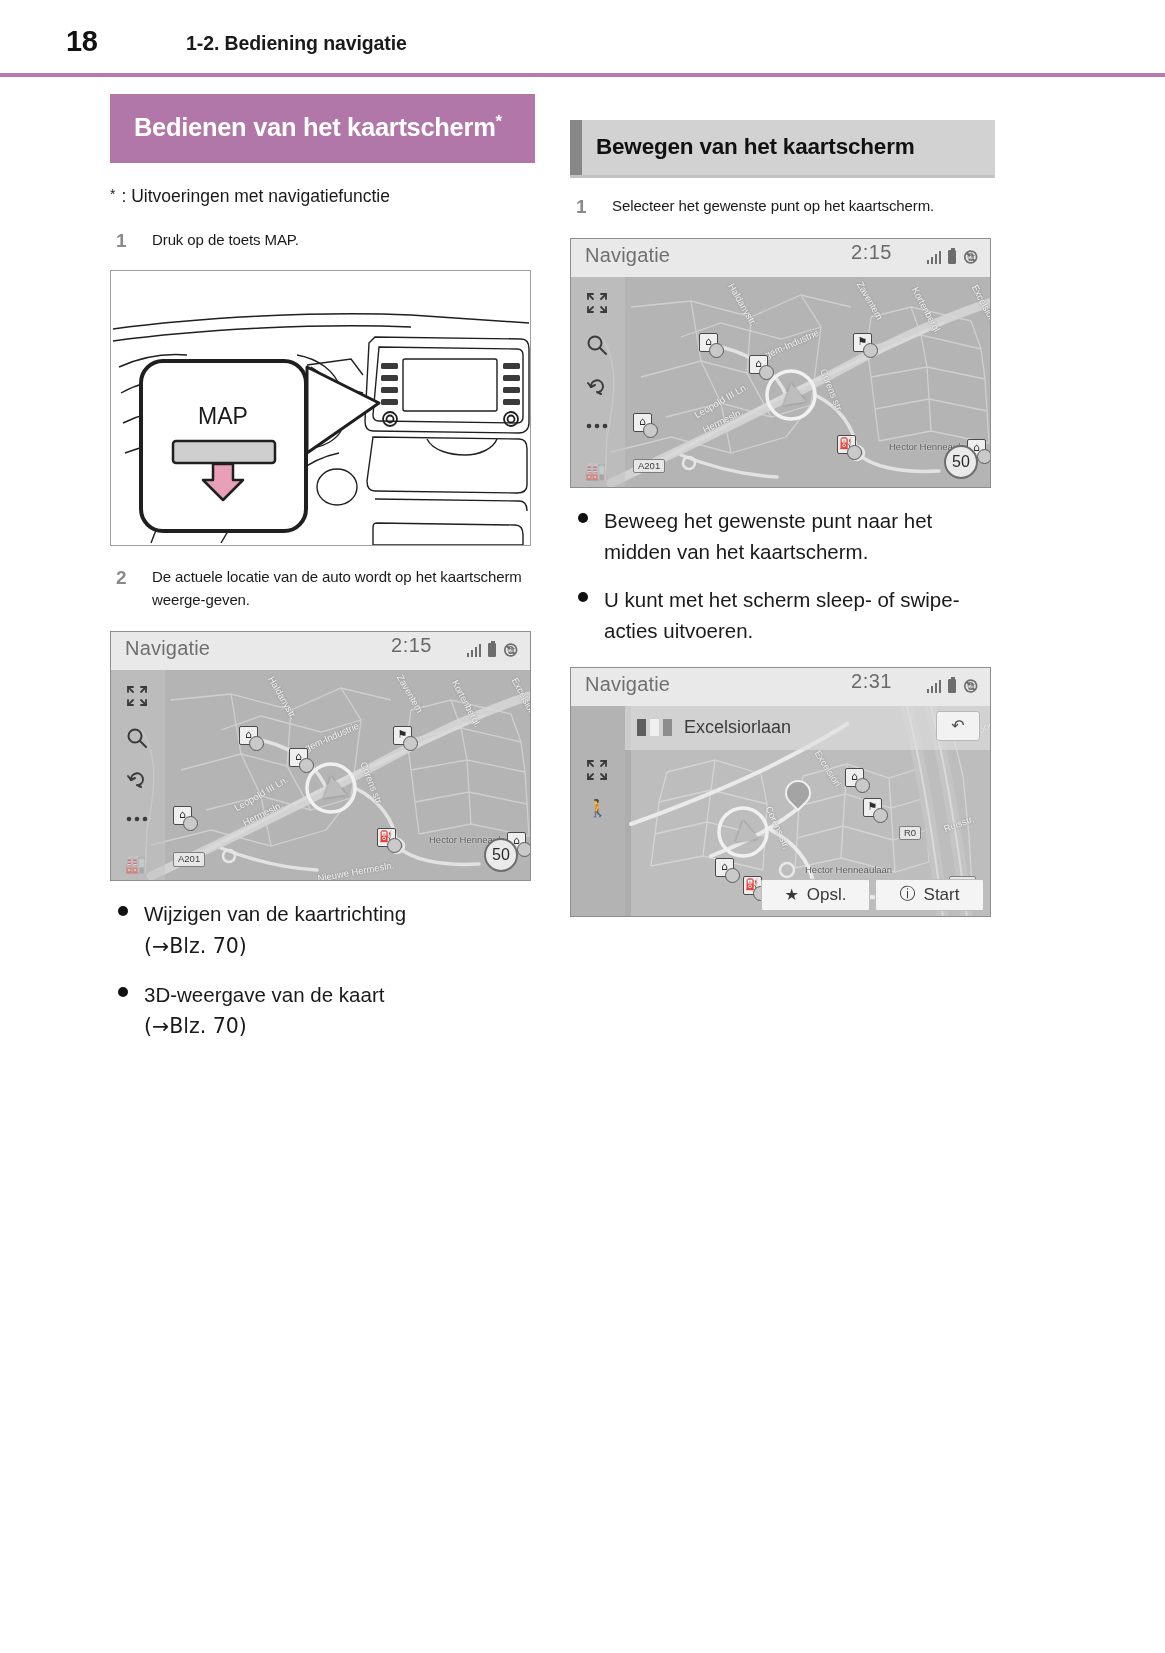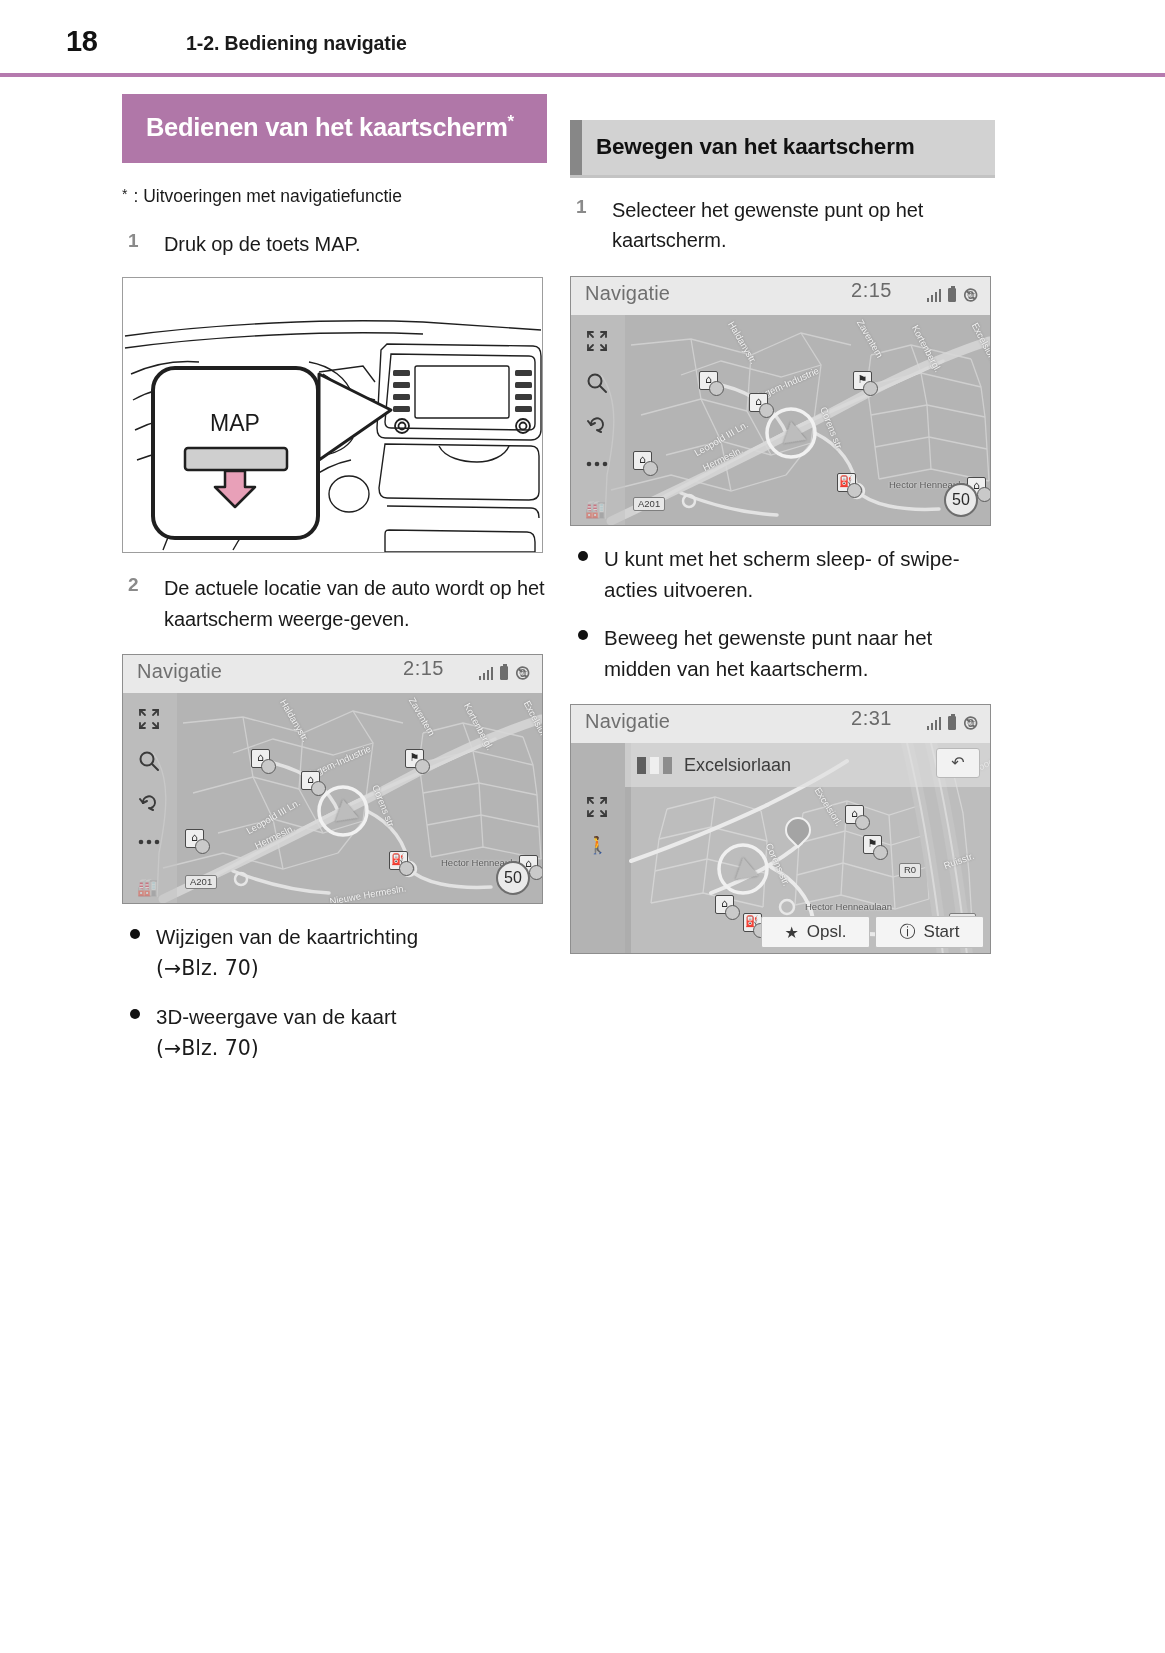"Bedienen van het kaartscherm*" .col-left { left: 122px -> 110px }
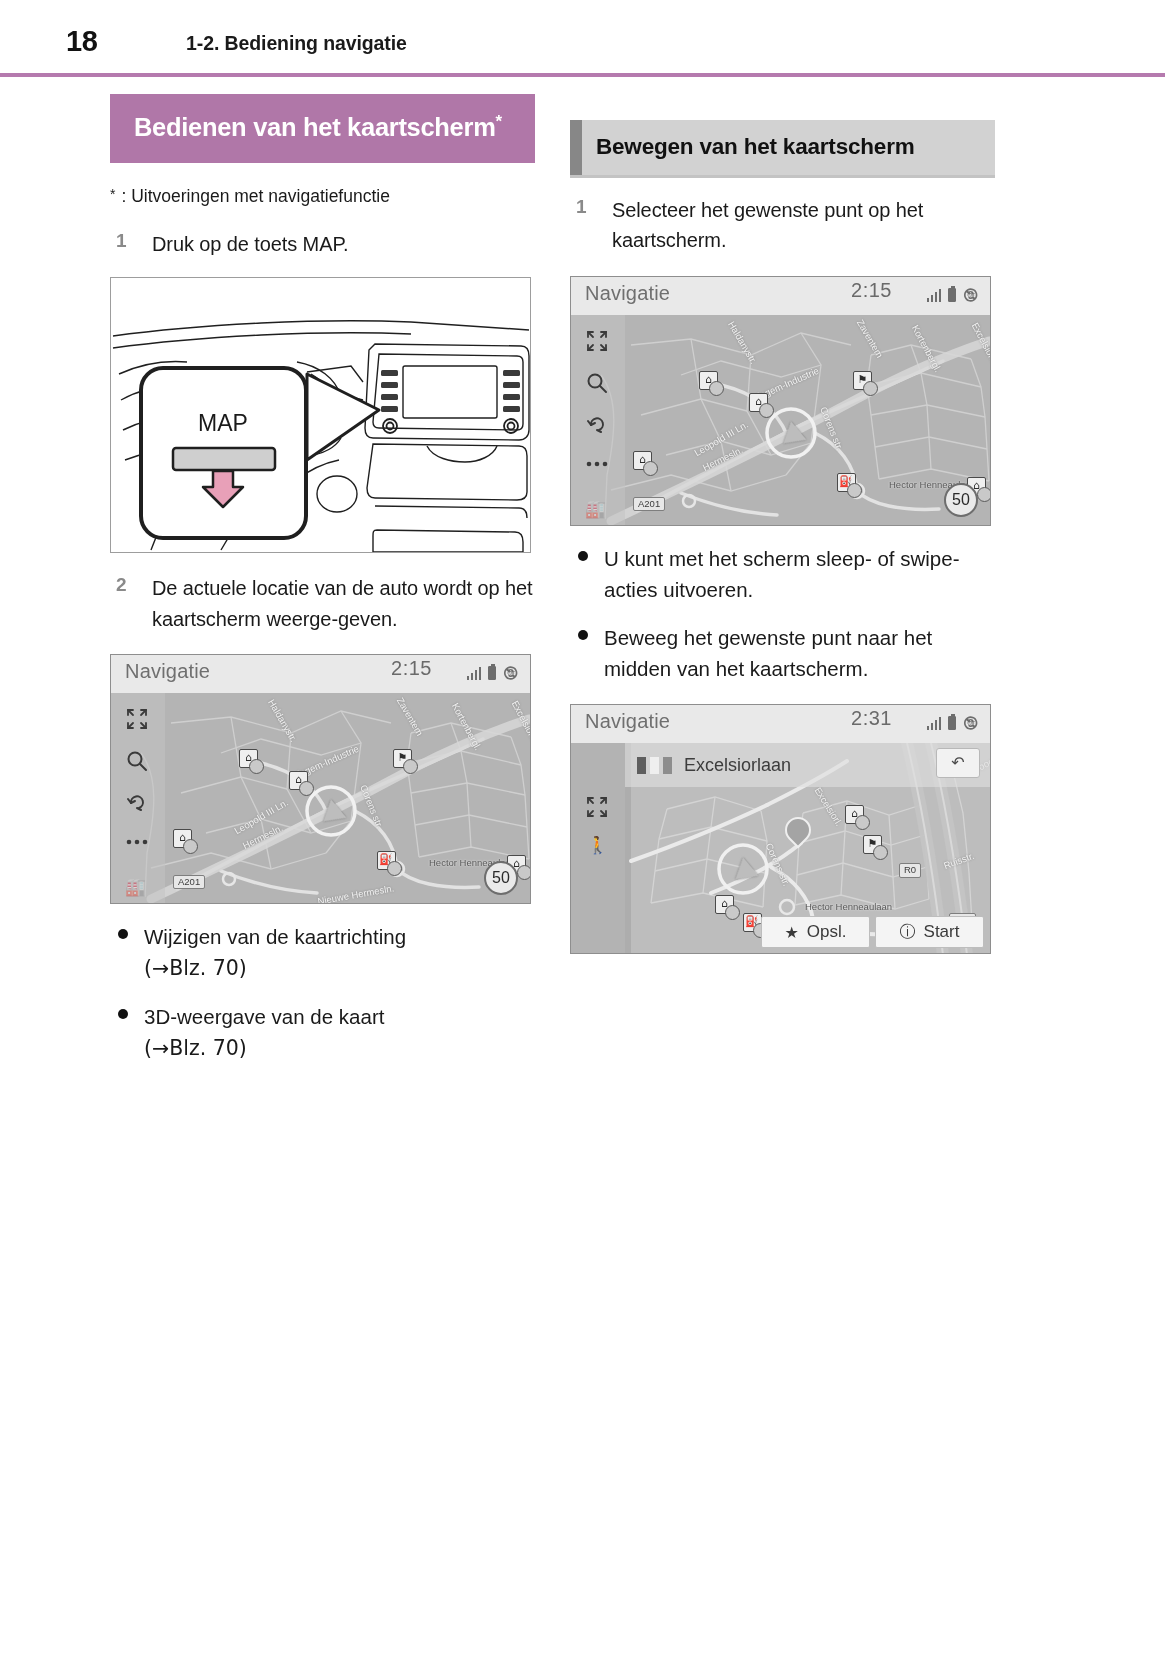"Selecteer het gewenste punt op" .step-txt { font-size: 20px -> 15px }
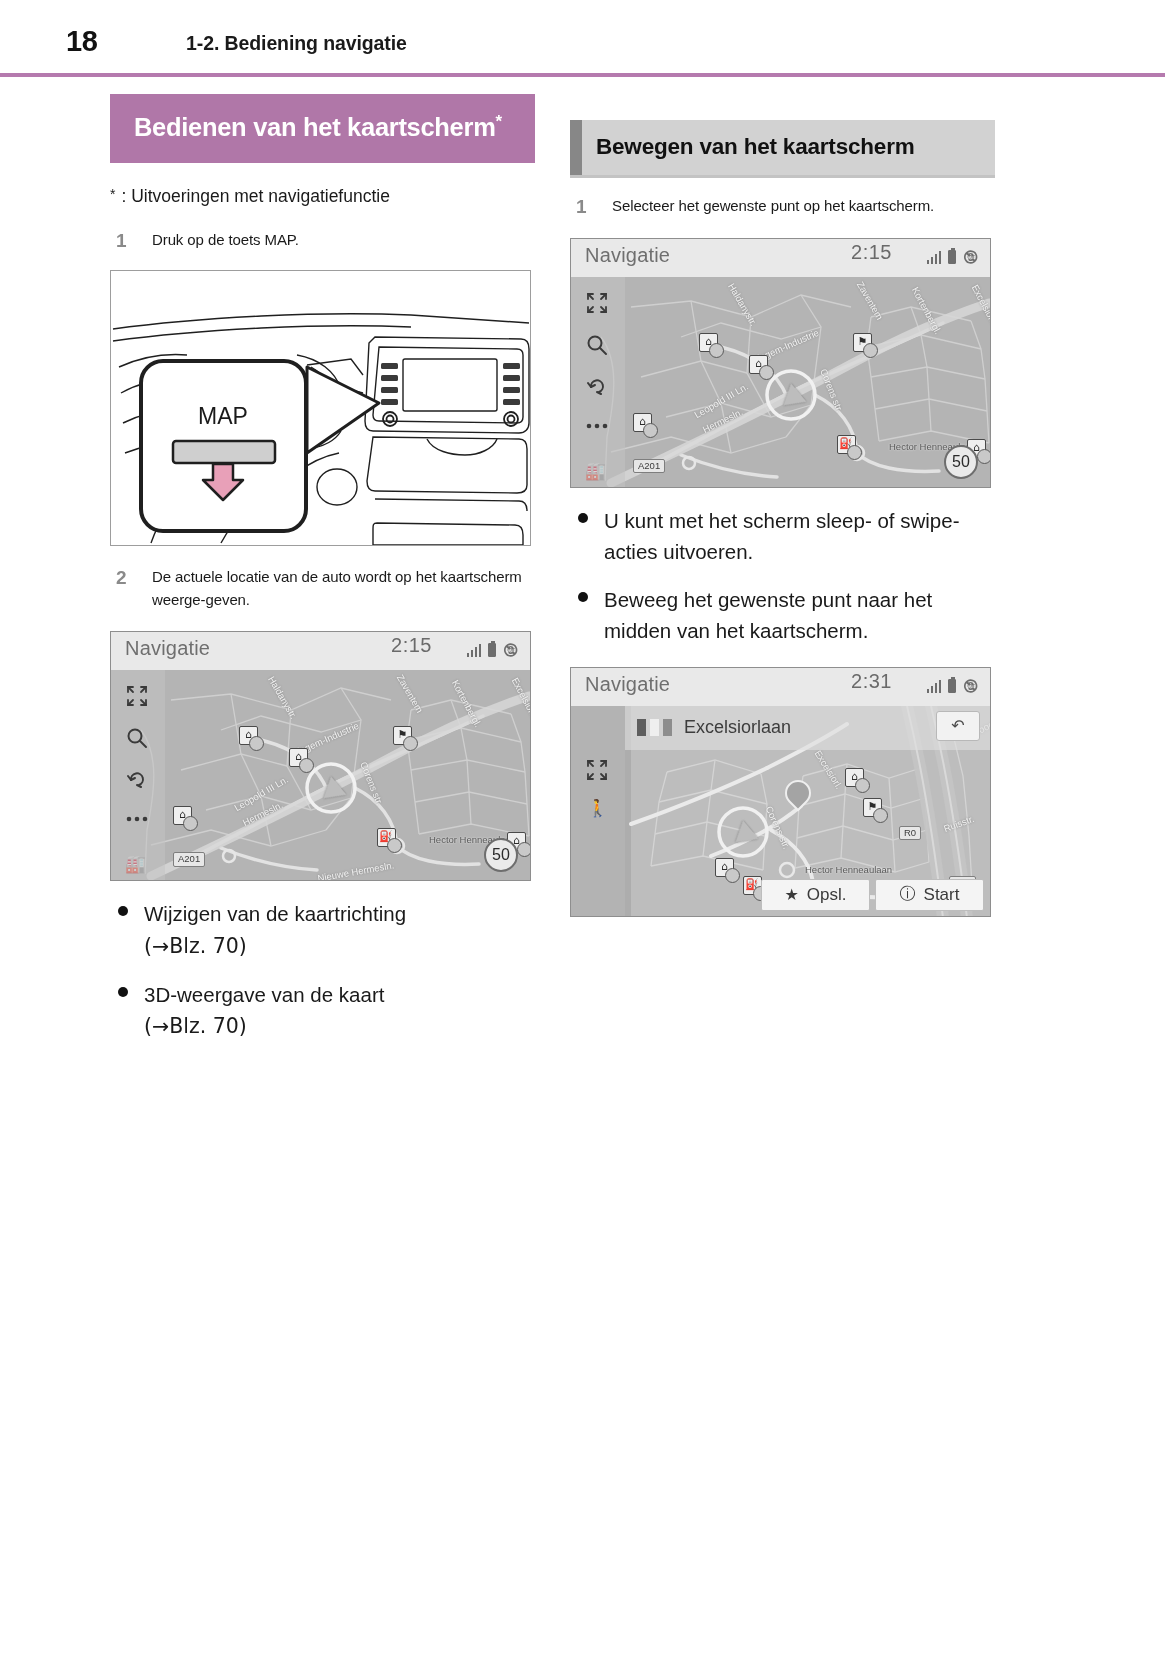"U kunt met het scherm" div.bul { order: before "Beweeg het gewenste punt naar" -> after "Beweeg het gewenste punt naar" }
